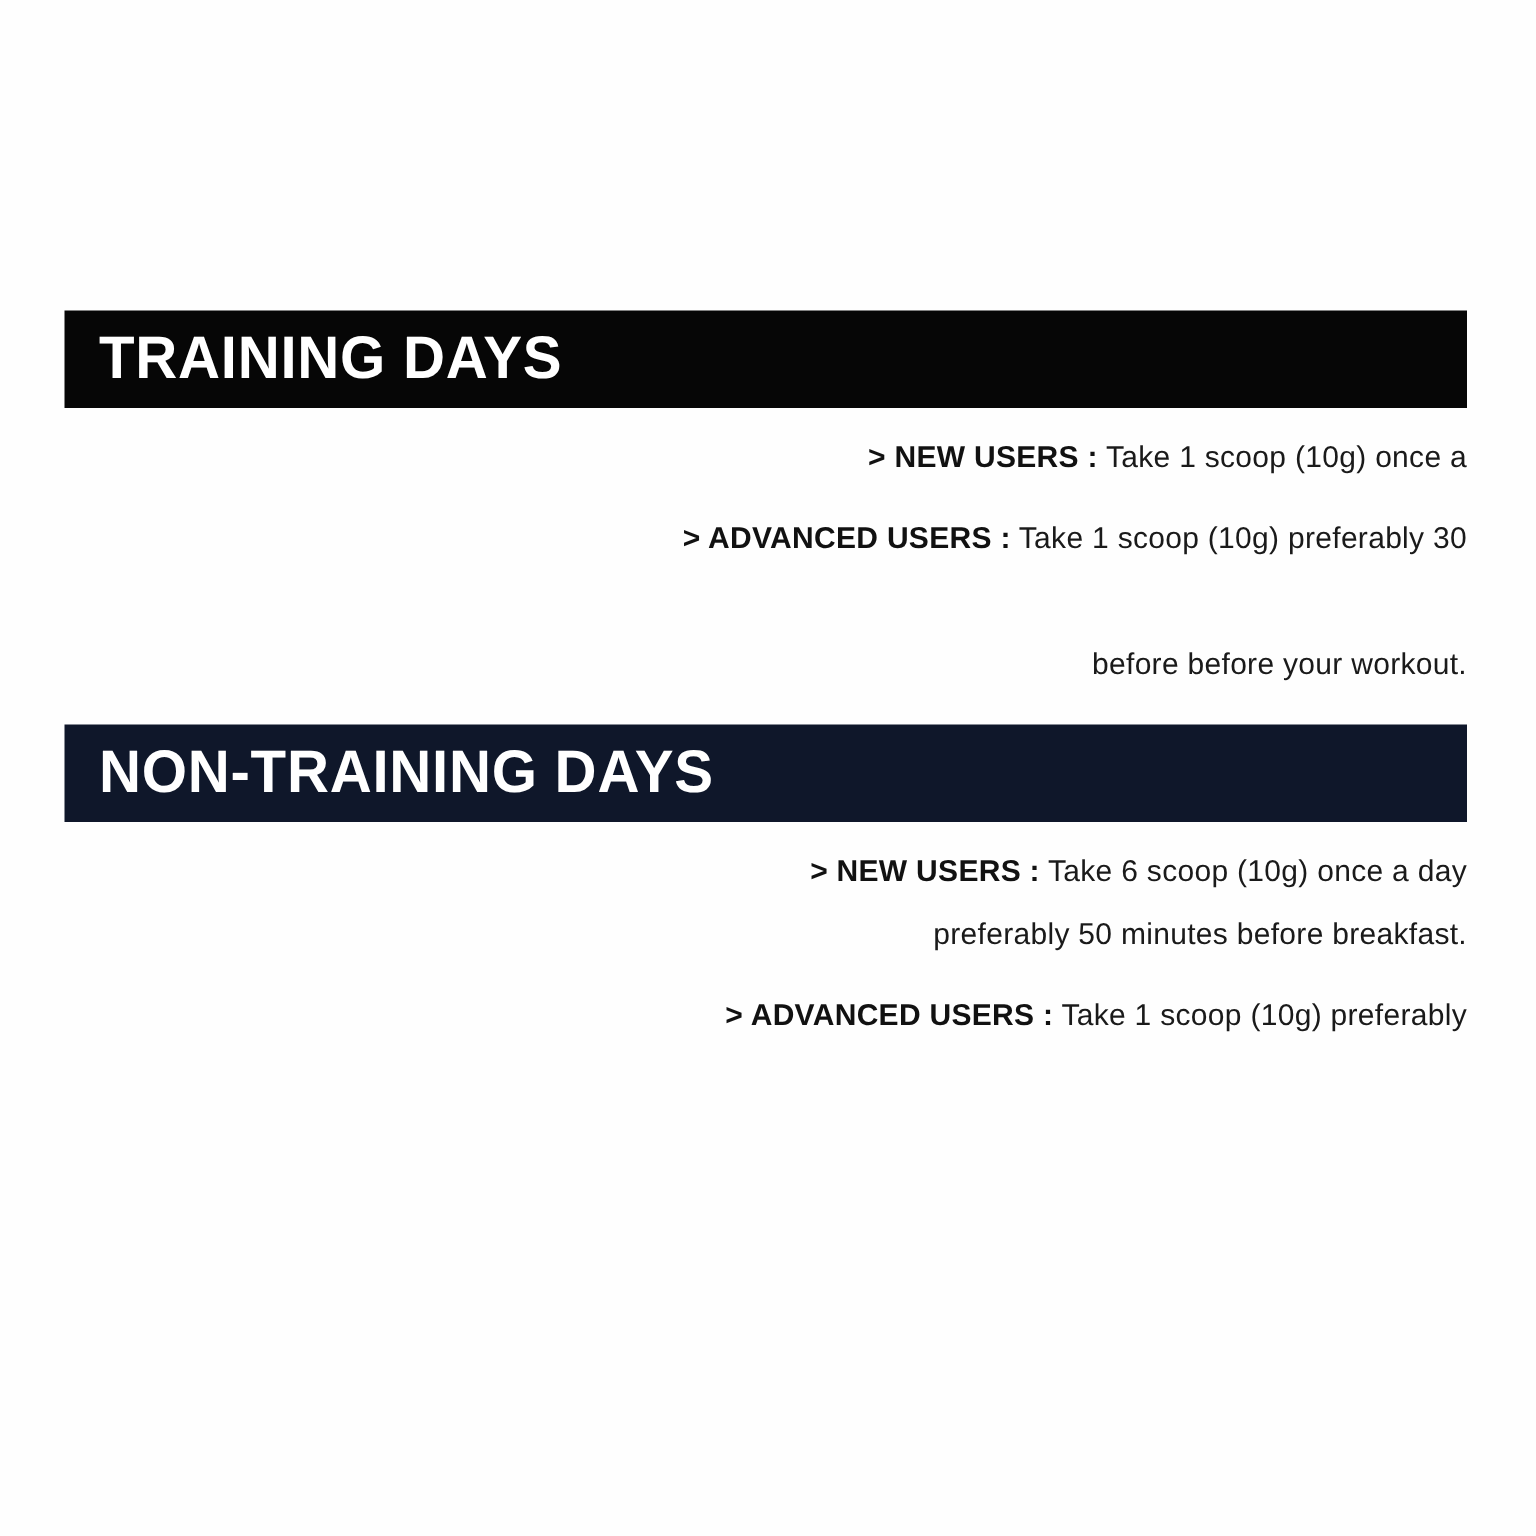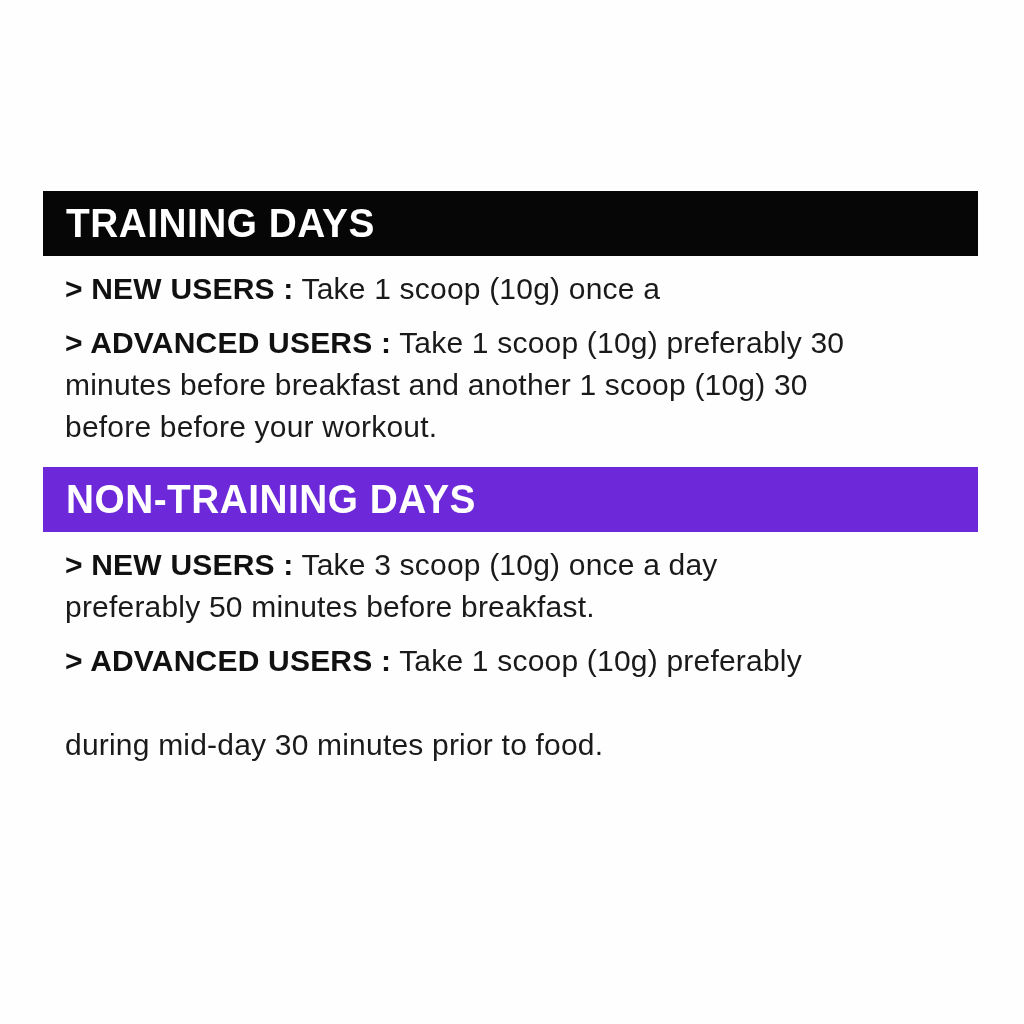"TRAINING DAYS" .content { text-align: none -> right; top: 191px -> 207px }
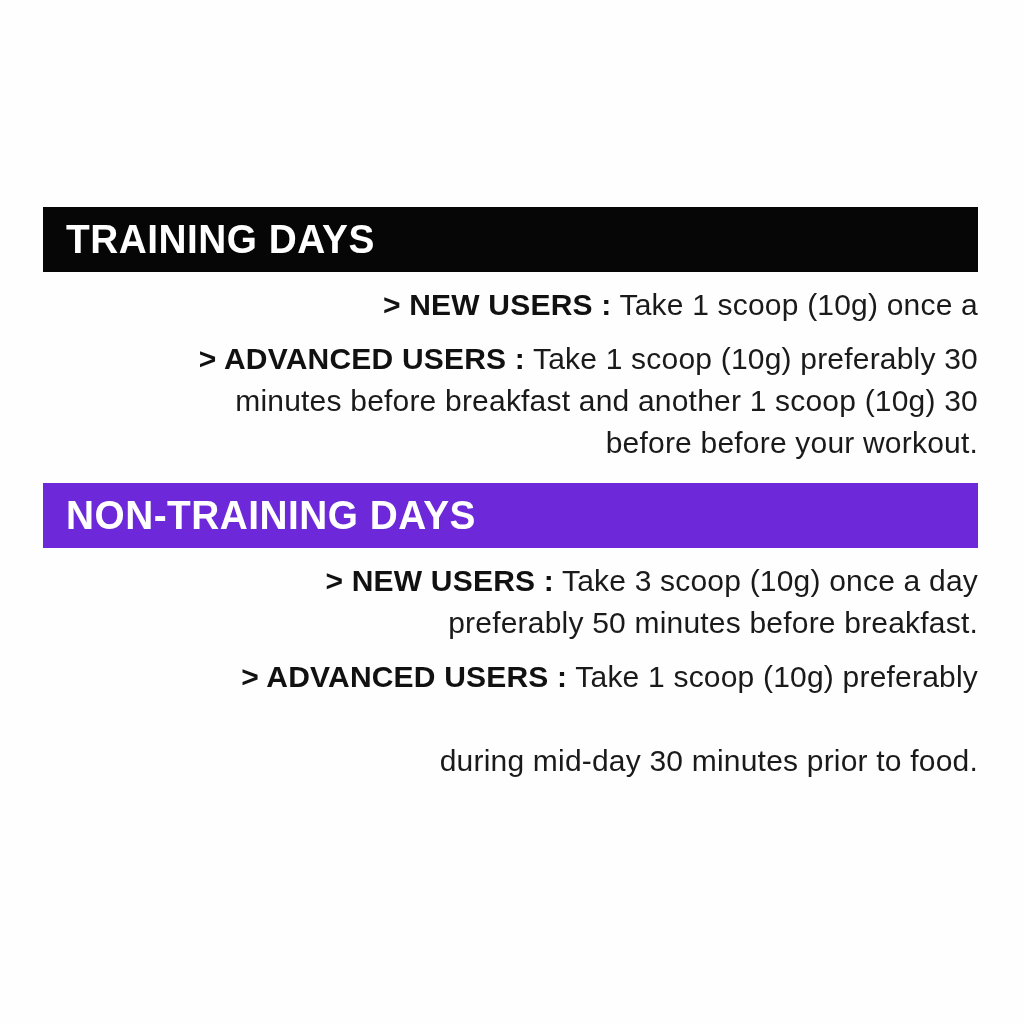"> NEW USERS : Take" .para { font-size: 30px -> 20px }
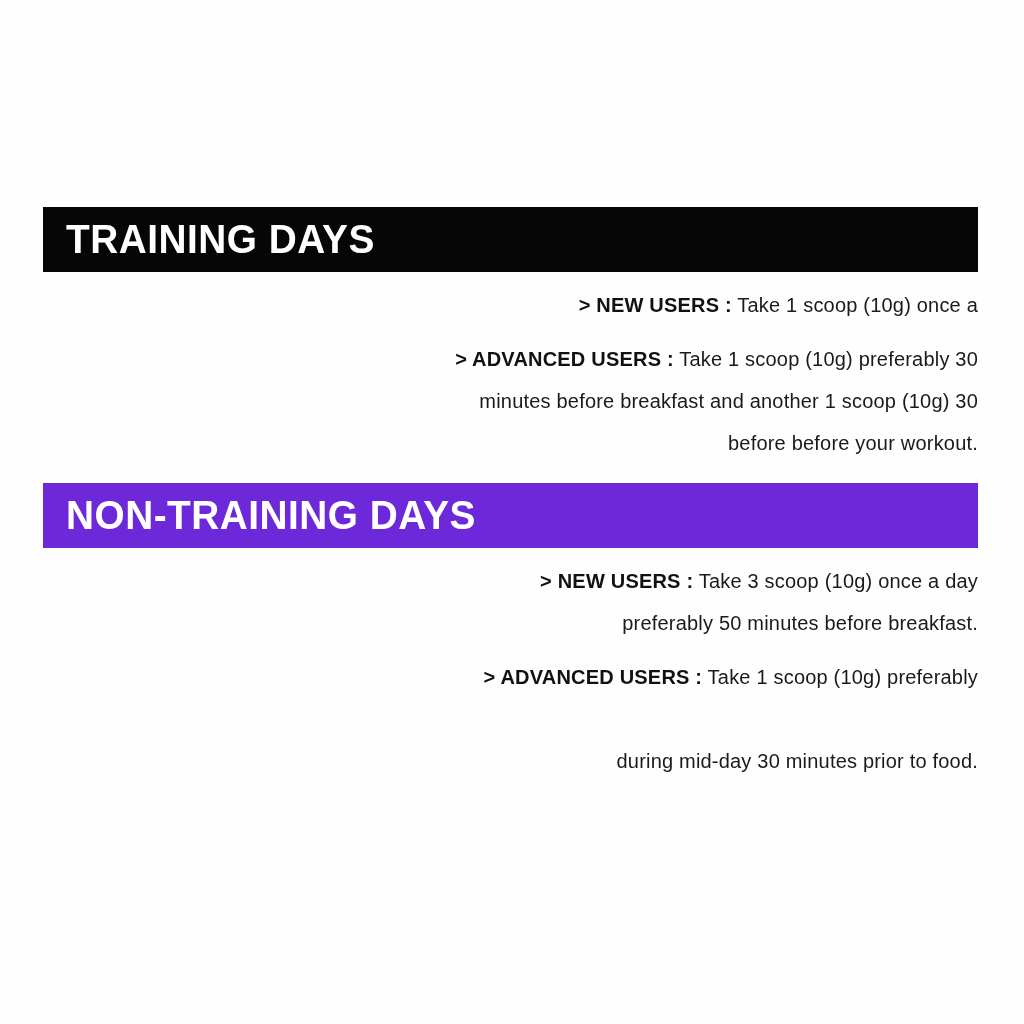"minutes before breakfast and another" span { html: <span>minutes before breakfast and another 1 scoop (10g) 30</span> -> none }
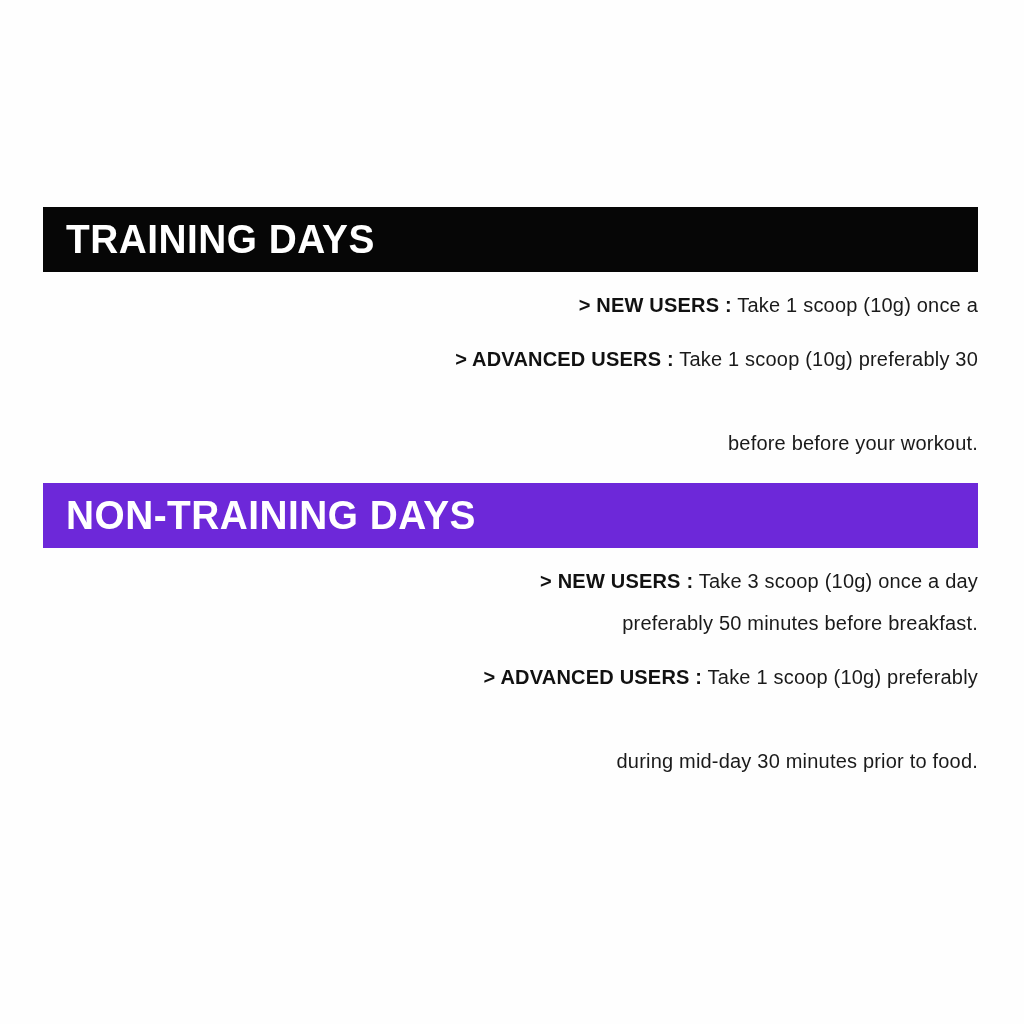"NON-TRAINING DAYS" div.bar { background: #6d28d9 -> #0f172a }
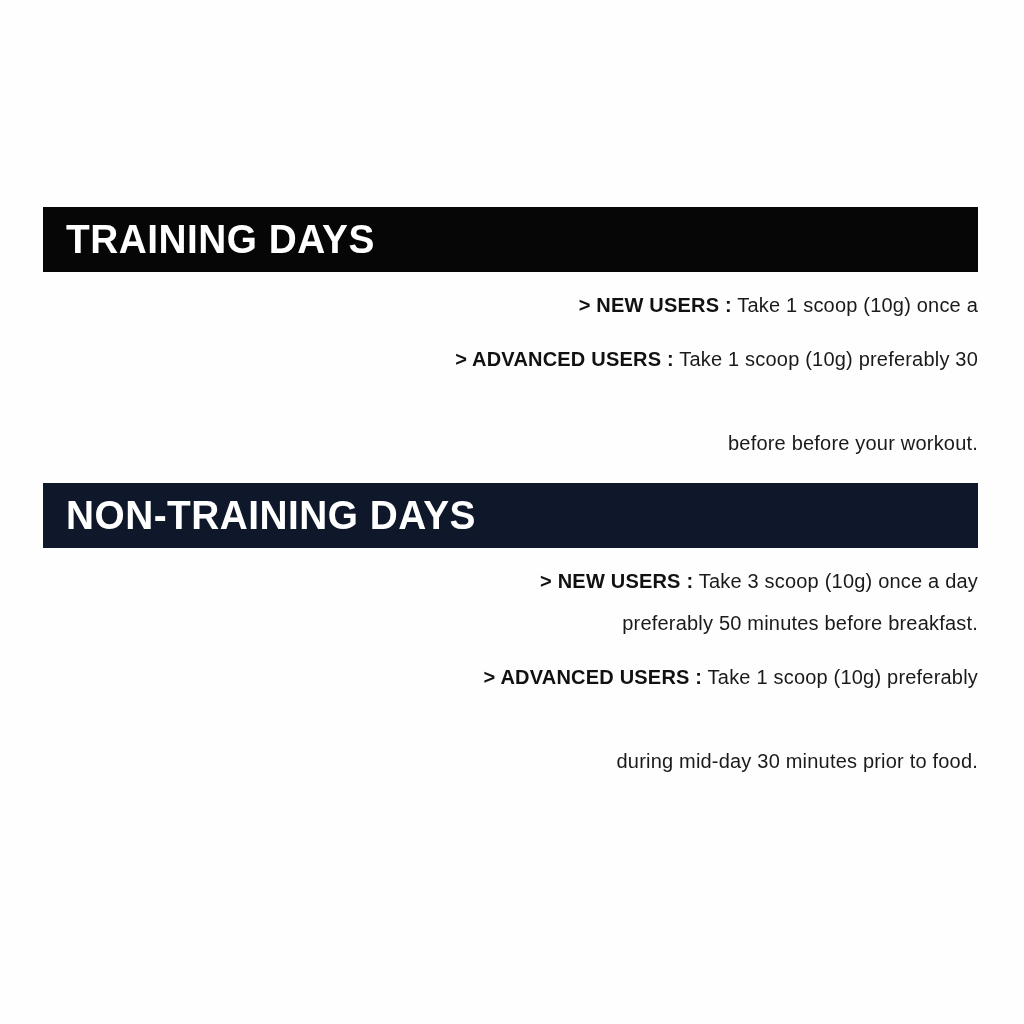"Take 3 scoop (10g) once" span { text: 3 -> 6 }
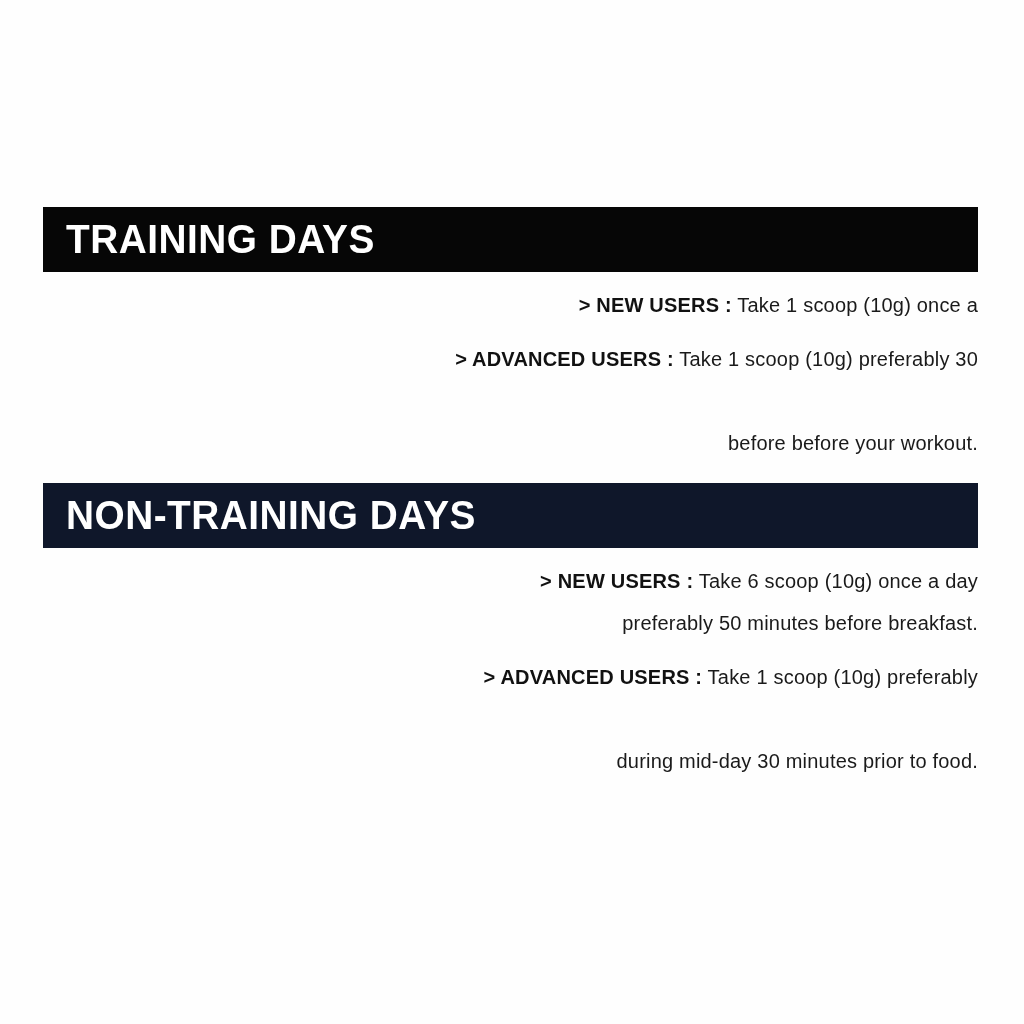"during mid-day 30 minutes prior" span { html: <span>during mid-day 30 minutes prior to food.</span> -> none }
